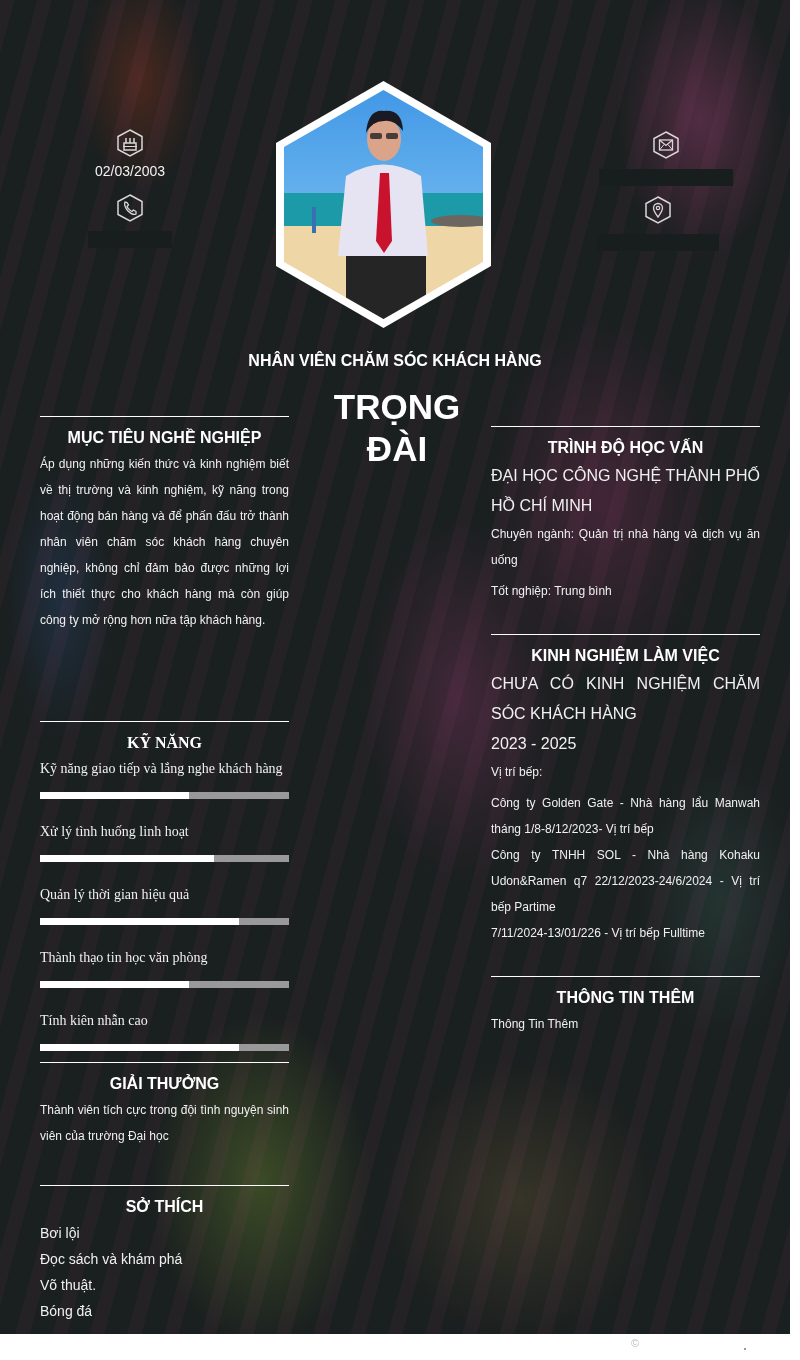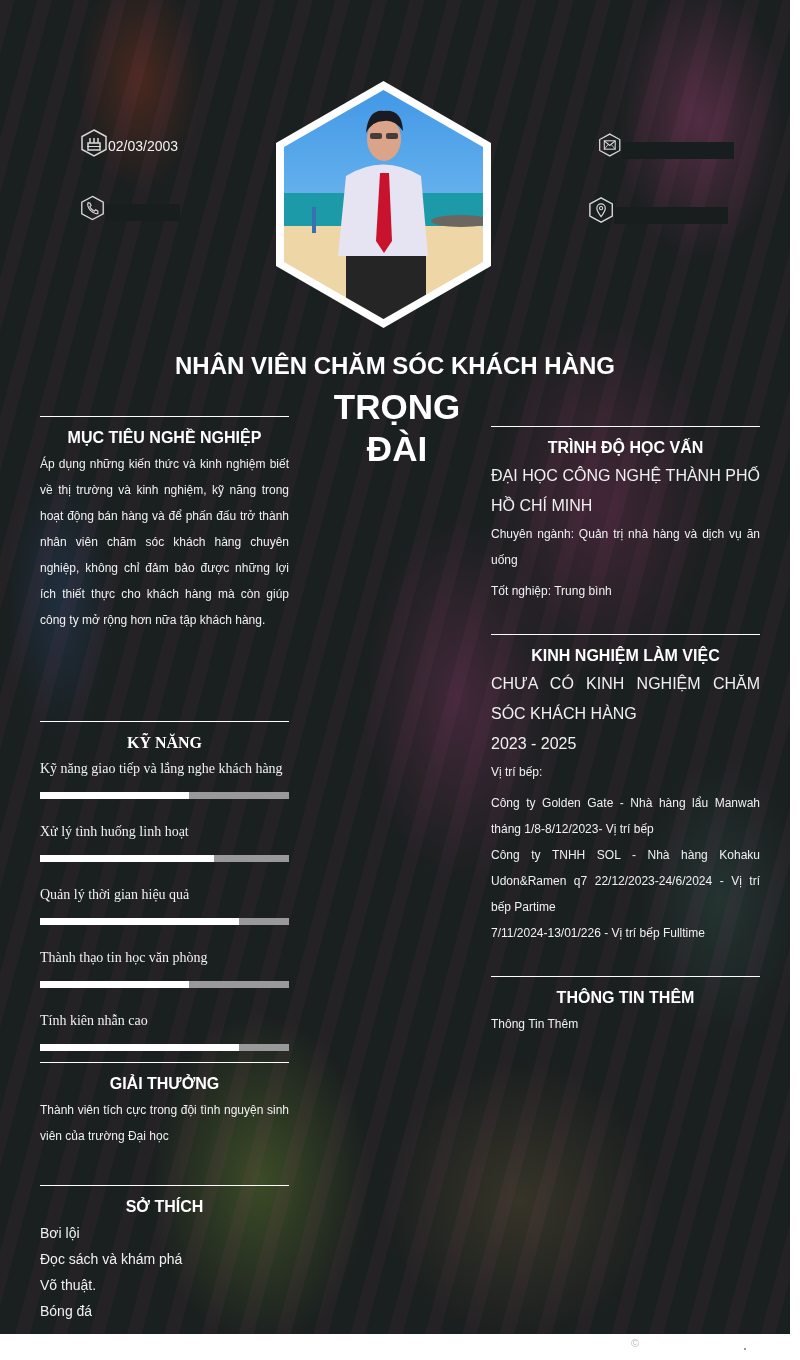"02/03/2003" .contact { flex-direction: row -> column }
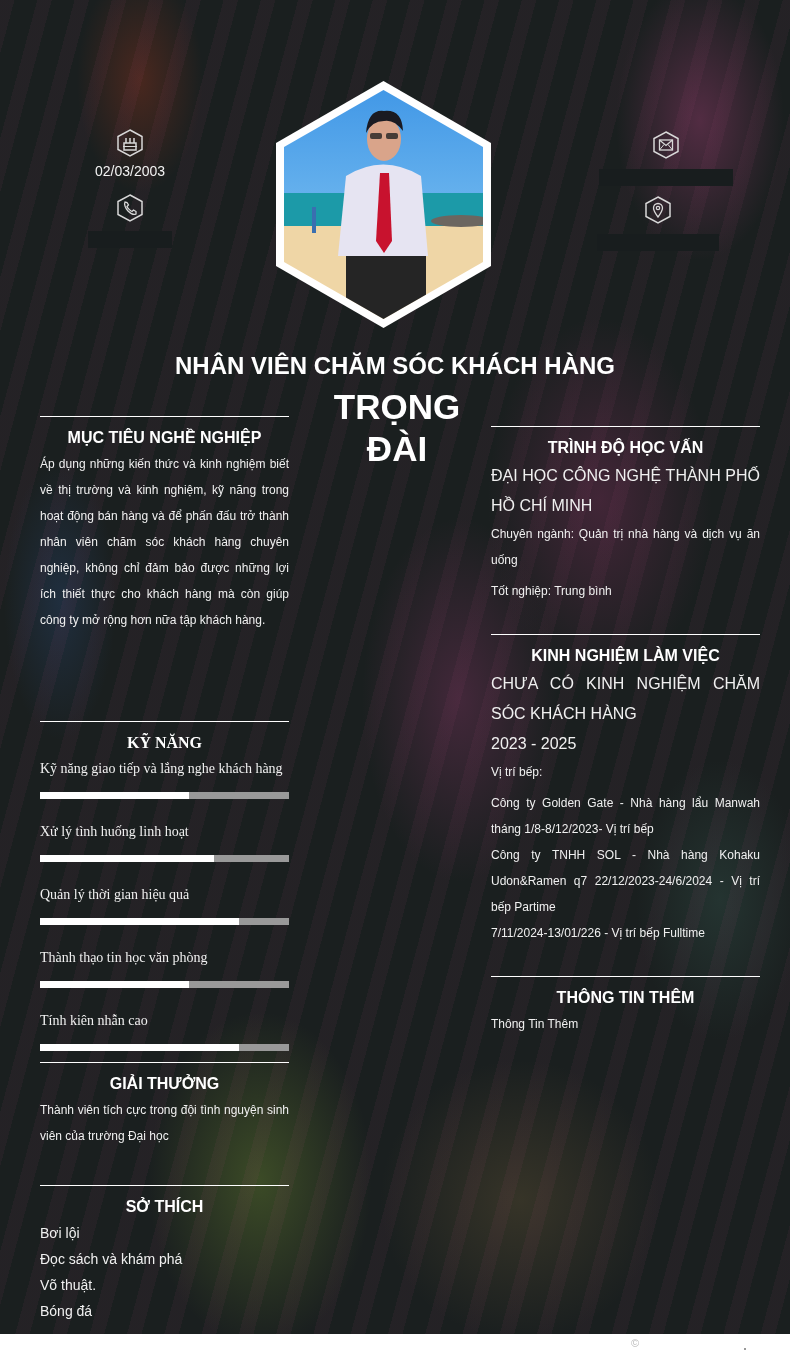"NHÂN VIÊN CHĂM SÓC KHÁCH" .job-title { font-size: 24px -> 16px }
